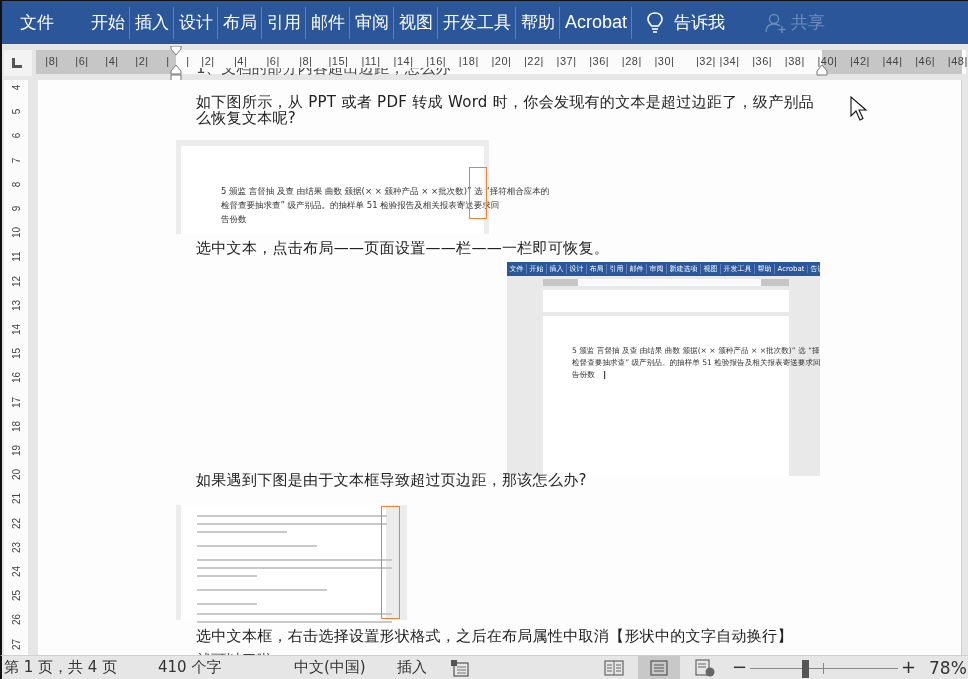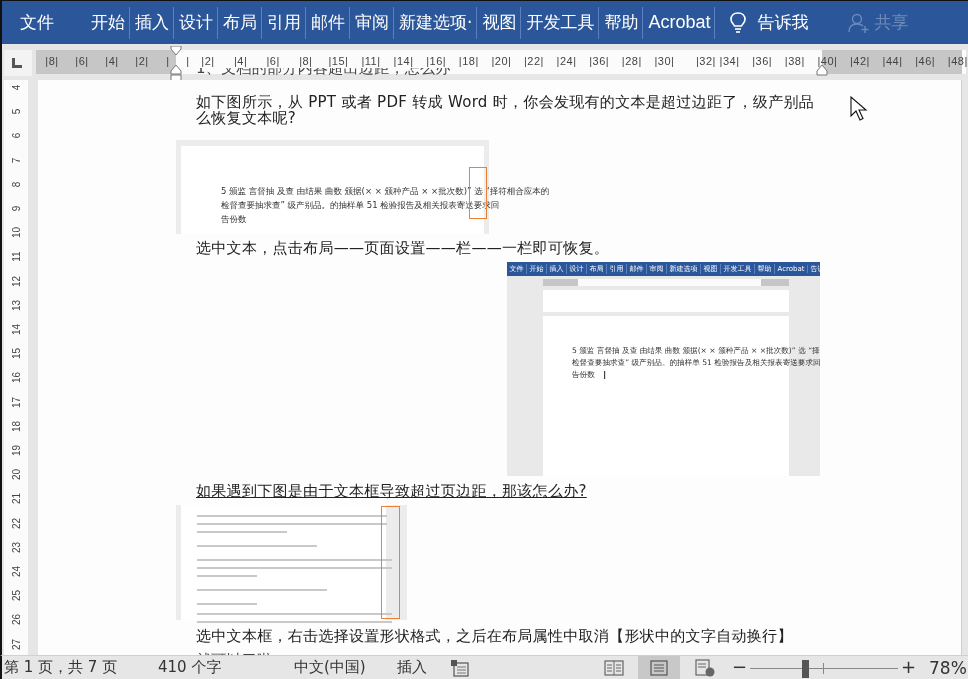"新建选项·" div.tab { html: <div>新建选项·</div> -> none }
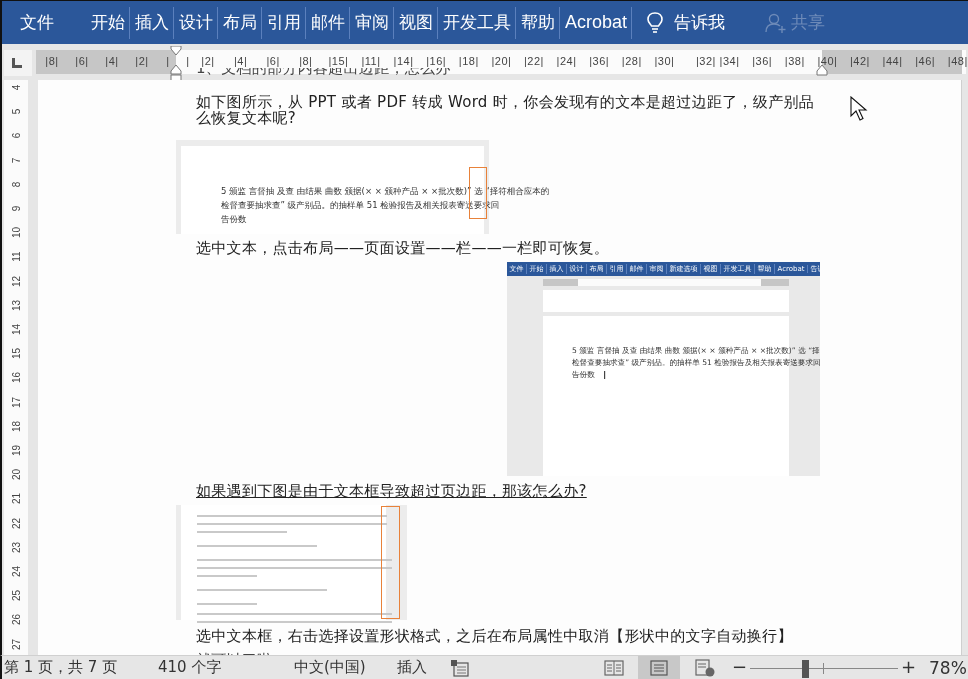"|24|" span.tick { text: 24 -> 37 }
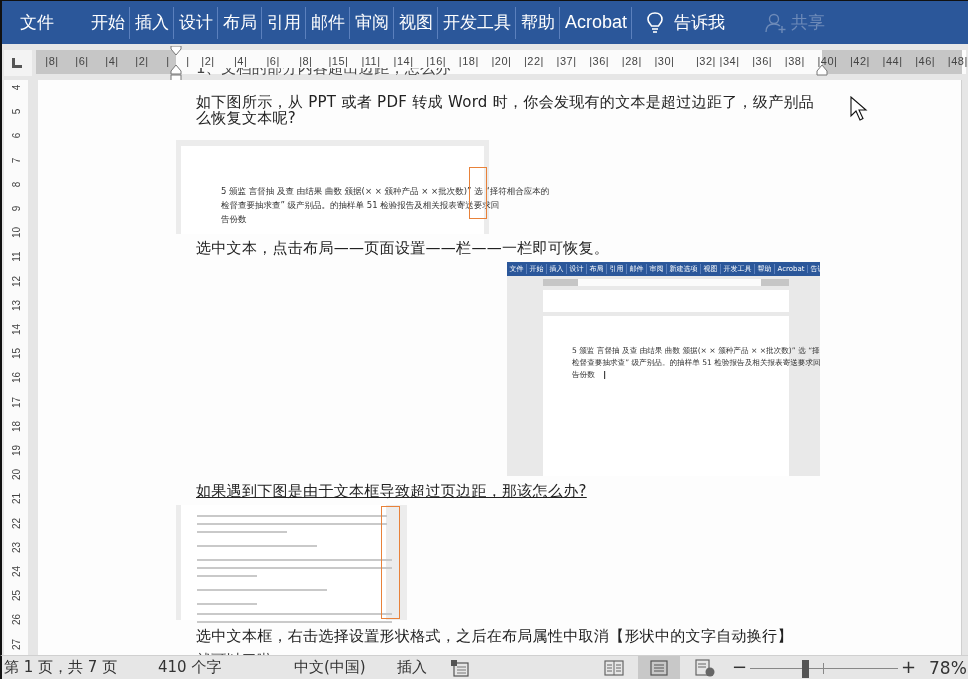"如果遇到下图是由于文本框导致超过页边距，那该怎么办?" div.para { text-decoration: underline -> none; top: 479px -> 468px }
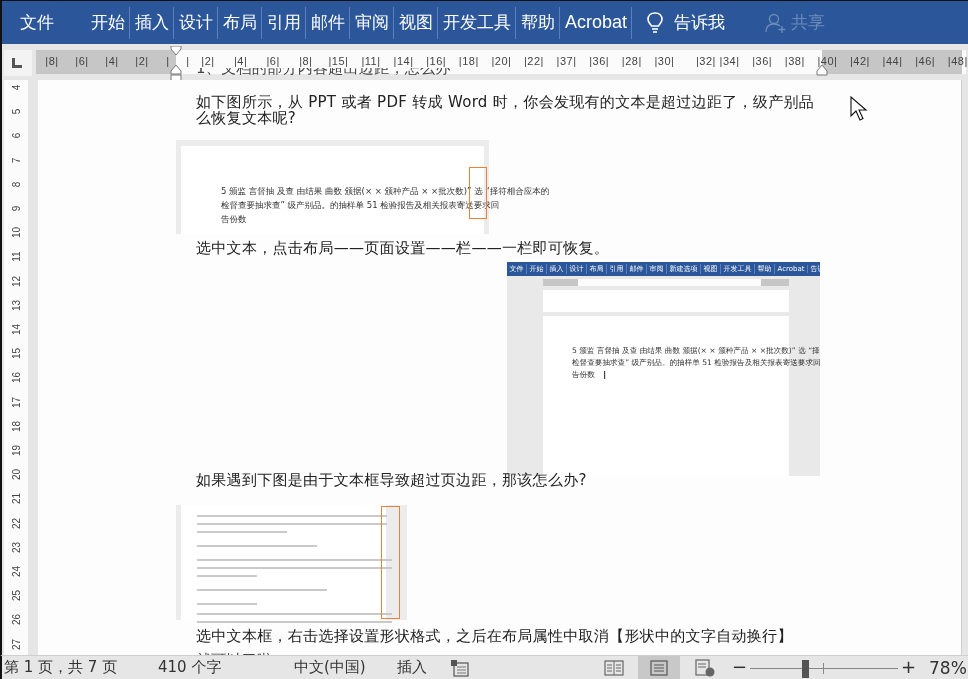"第 1 页，共 7 页" span.item { text: 7 -> 4 }
